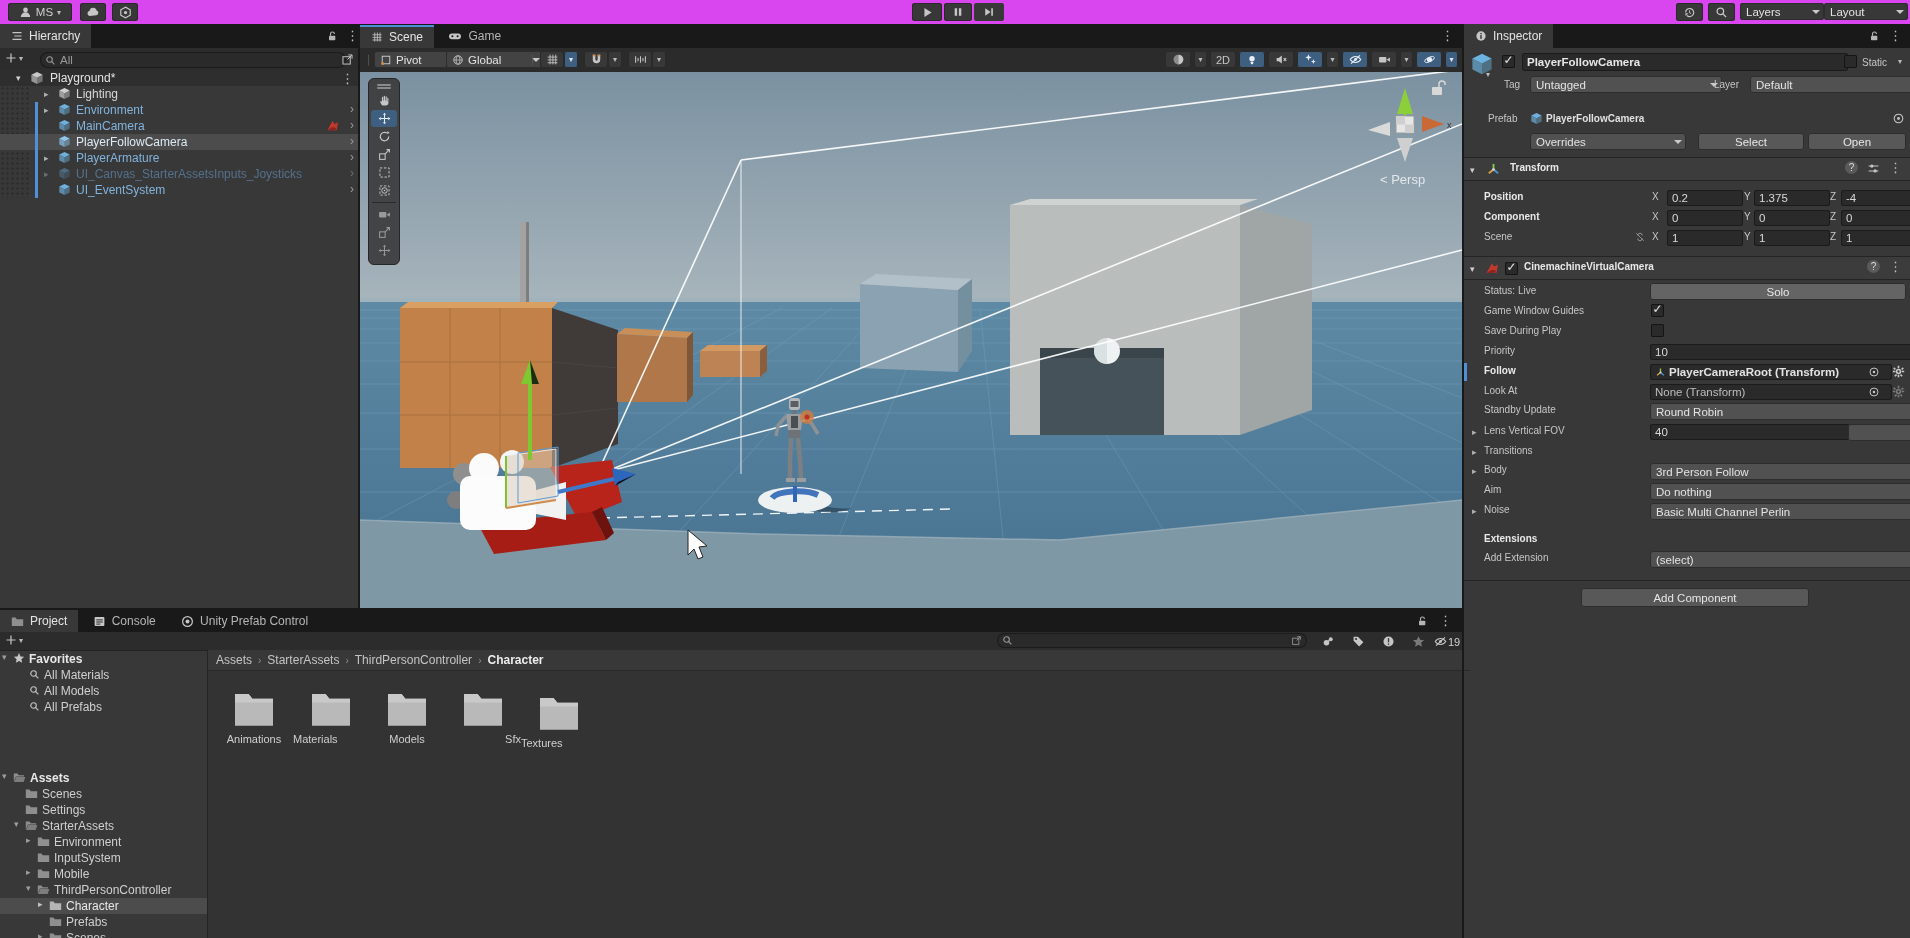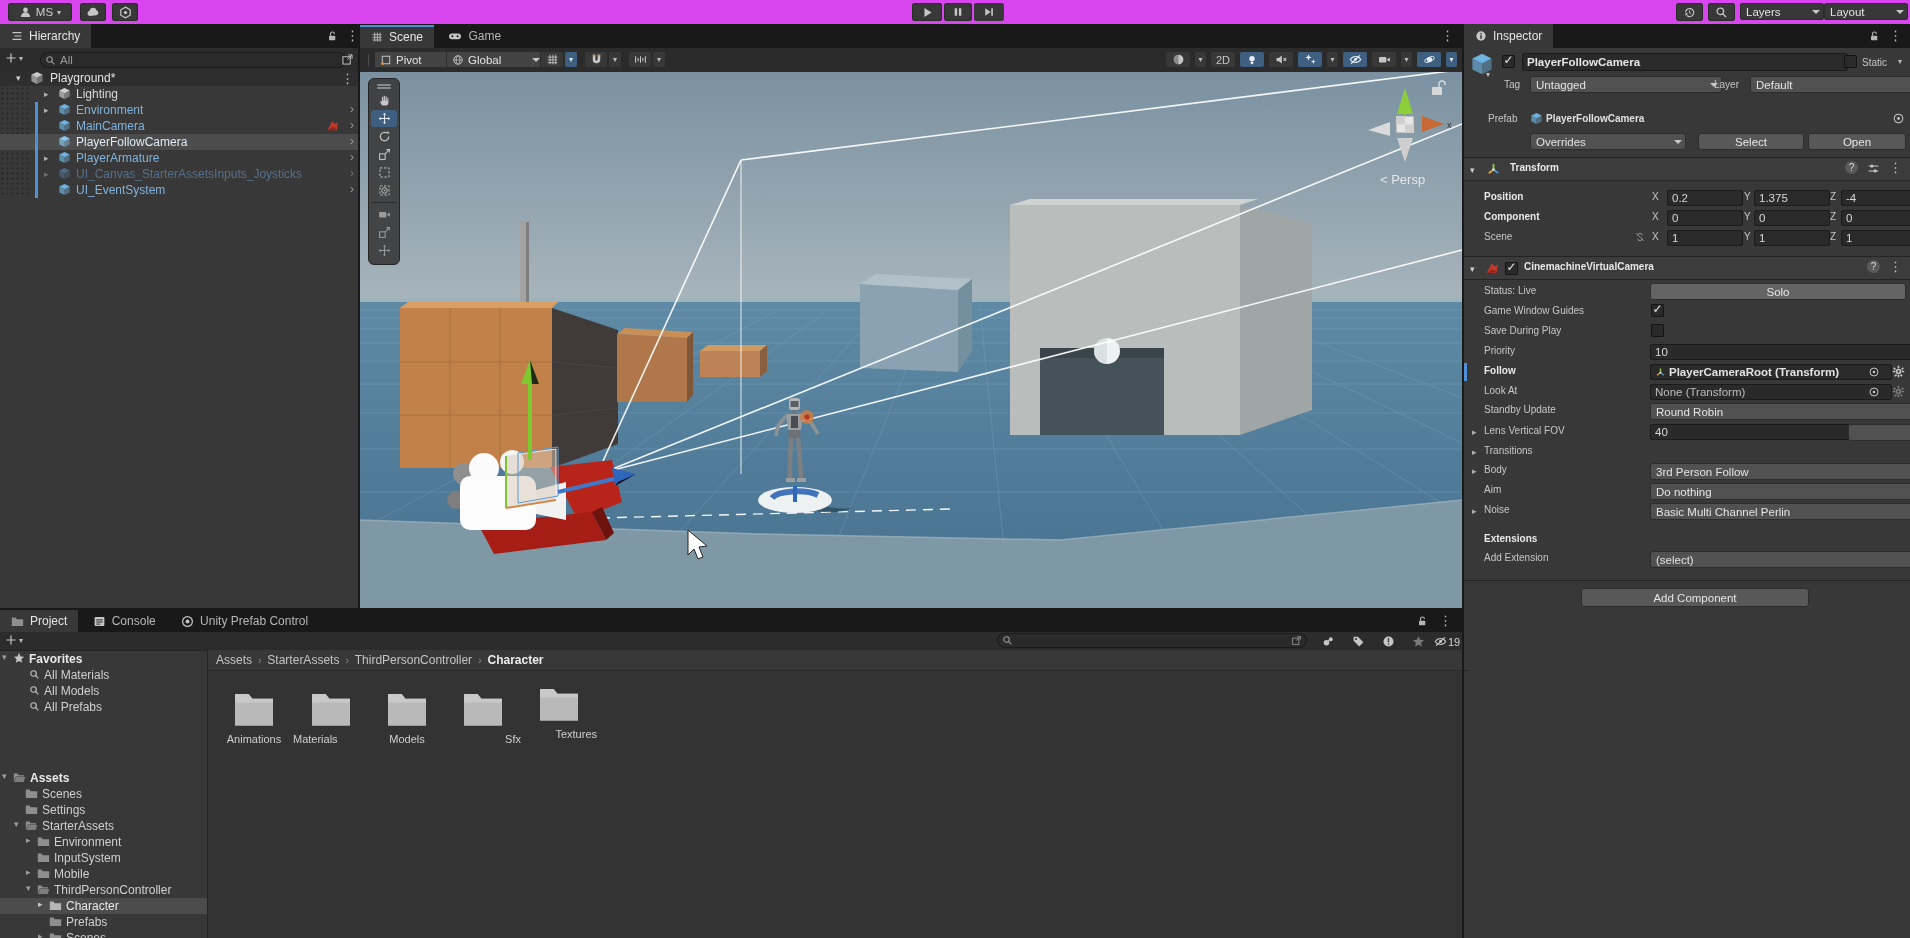"Textures" div.abs { text-align: right -> left; top: 35px -> 44px }
